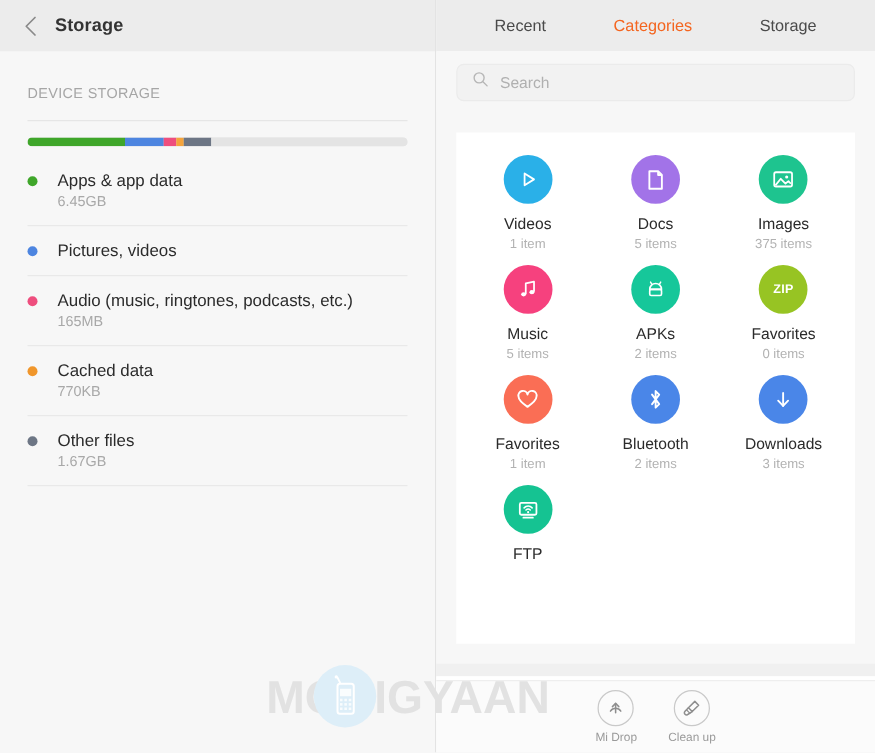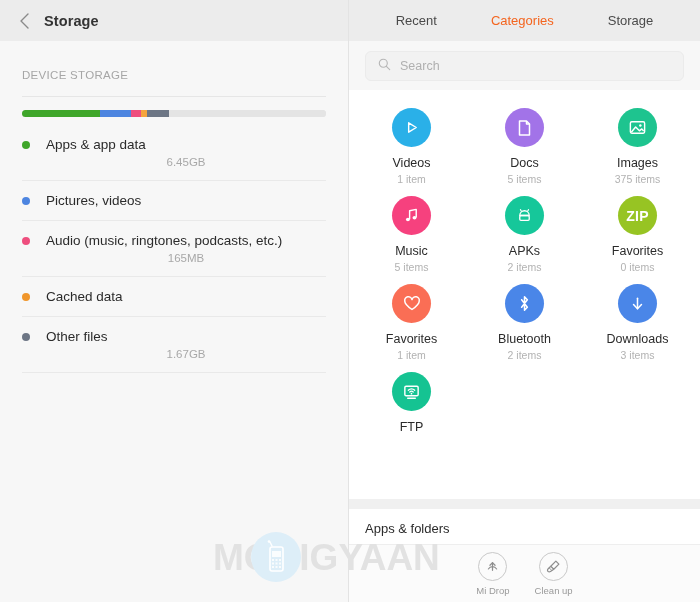"Apps & app data" .cat-list { text-align: center -> none }
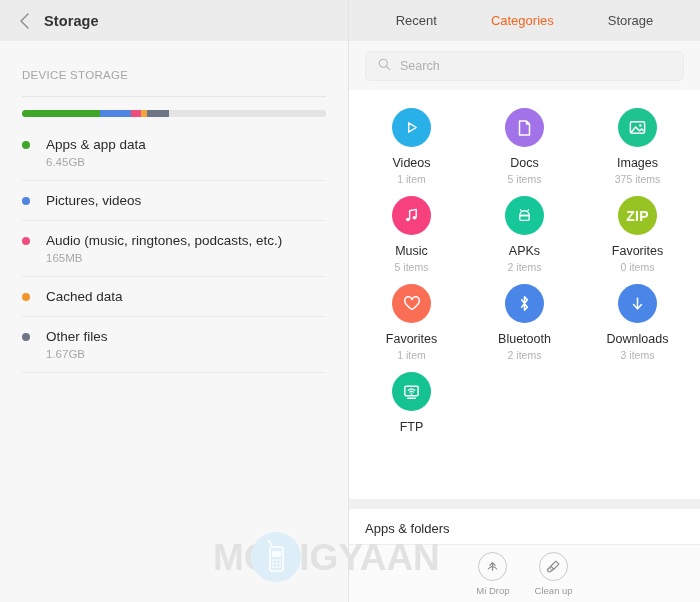"Videos" .grid-card { margin: 0 -> 16px }
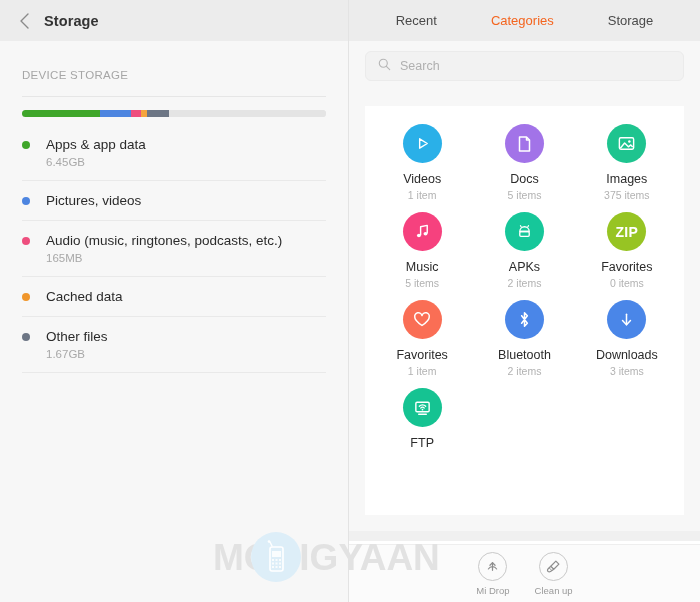"ZIP" .circle .zip-text { font-size: 14px -> 10px }
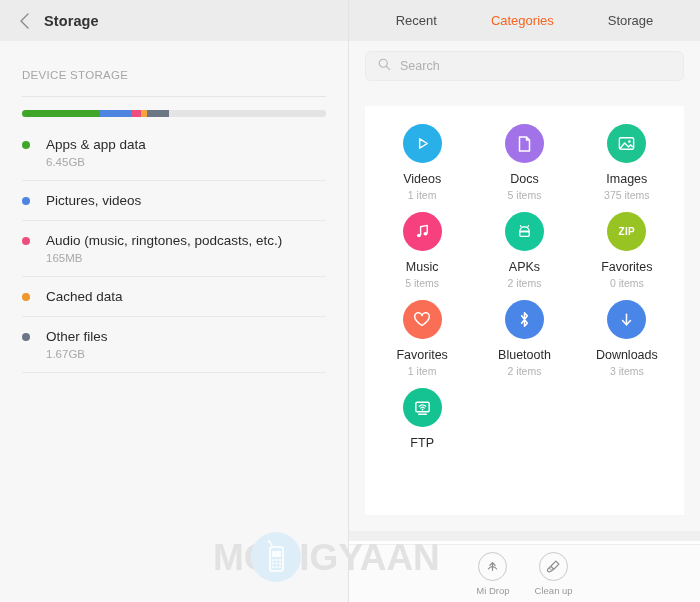"770KB" div.cat-size { html: none -> <div>770KB</div> }
